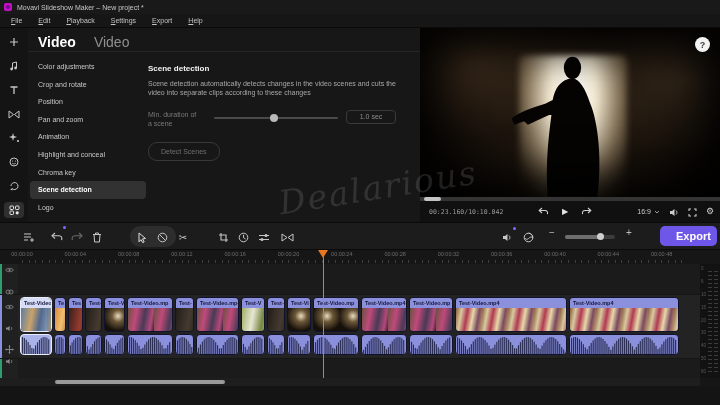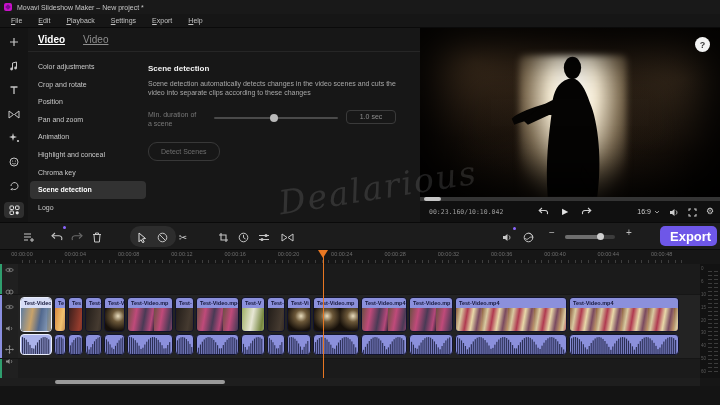"Video" .tab { font-size: 10px -> 14px; text-decoration: underline -> none }
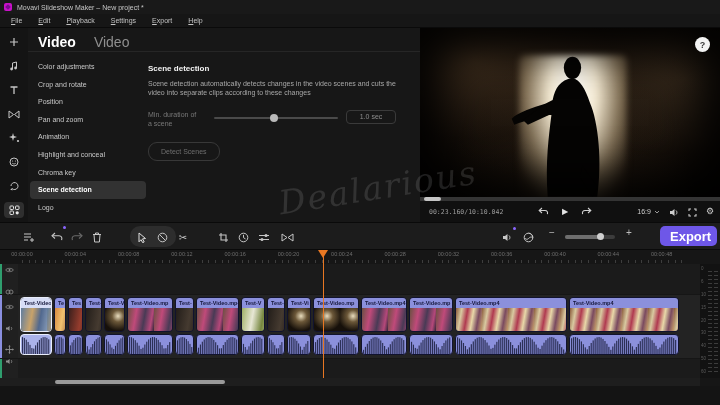"Export" .export-label { font-size: 13px -> 11px; padding-left: 10px -> 16px }
